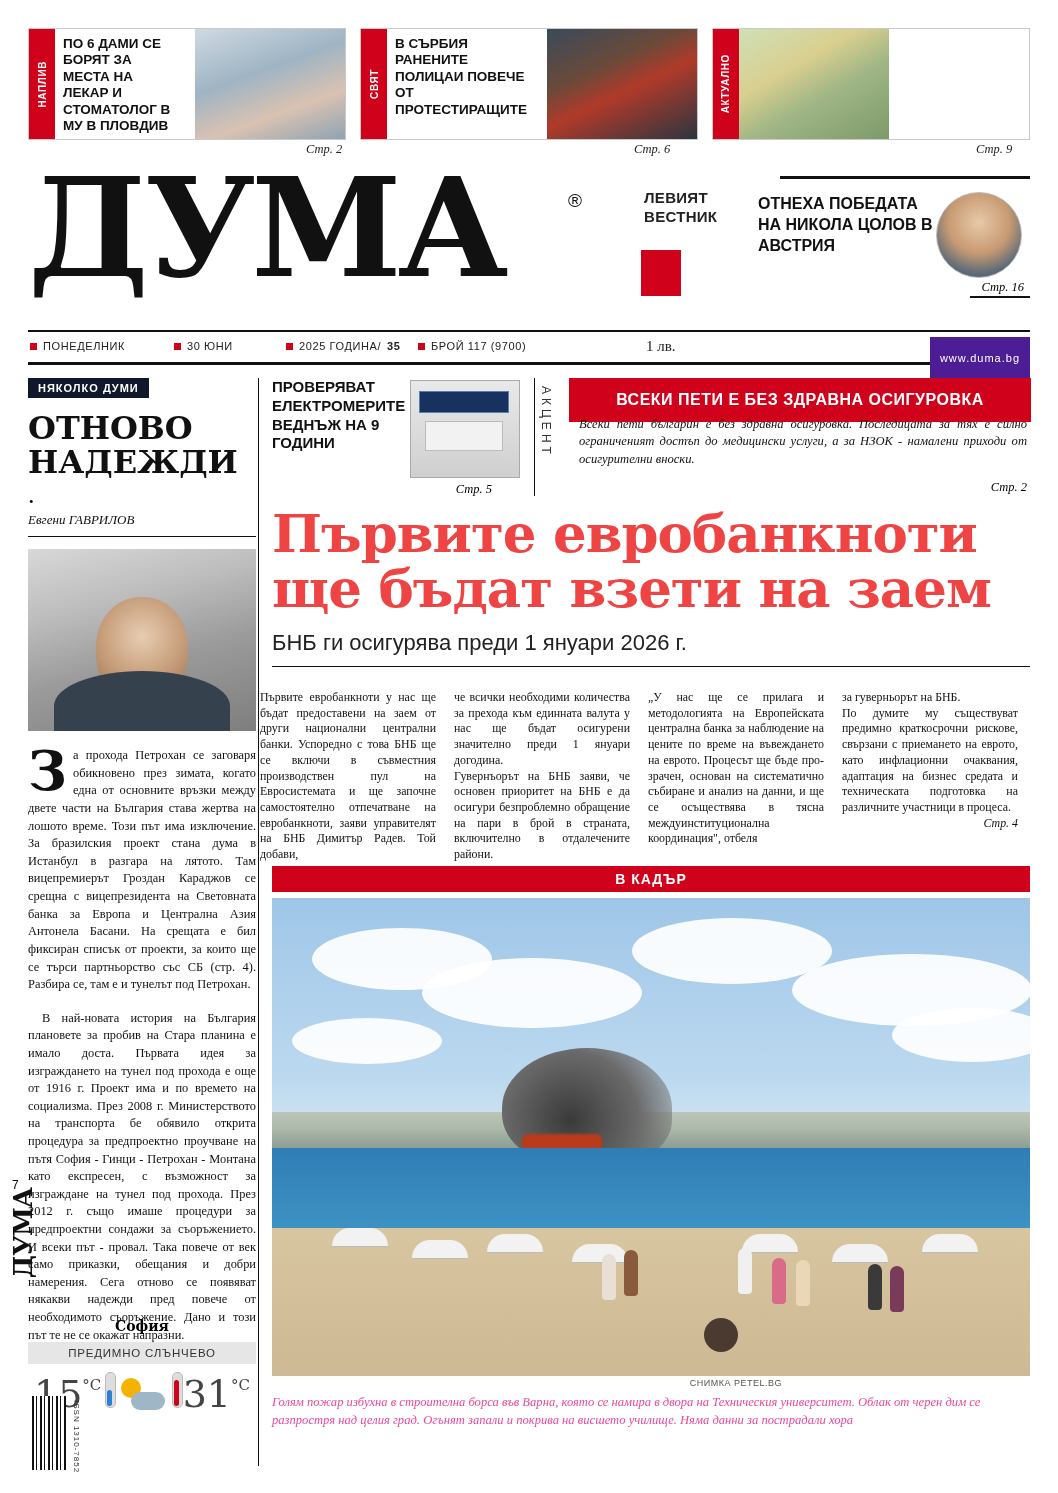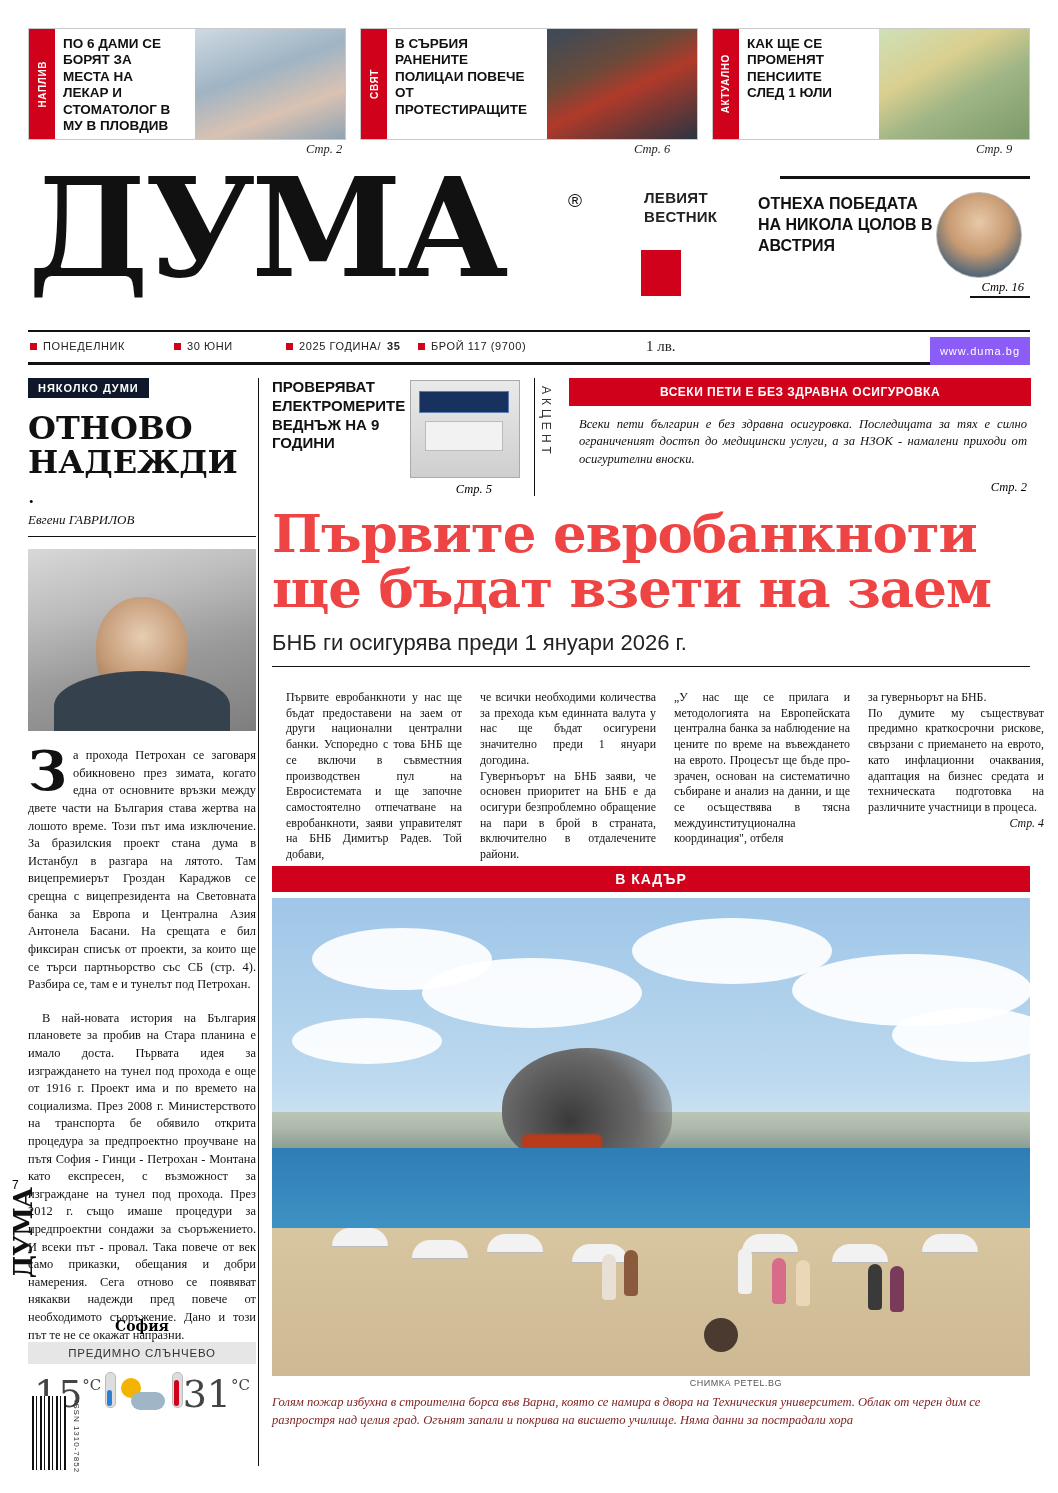"КАК ЩЕ СЕ ПРОМЕНЯТ ПЕНСИИТЕ" div.txt { html: <div>КАК ЩЕ СЕ ПРОМЕНЯТ ПЕНСИИТЕ СЛЕД 1 ЮЛИ</div> -> none }
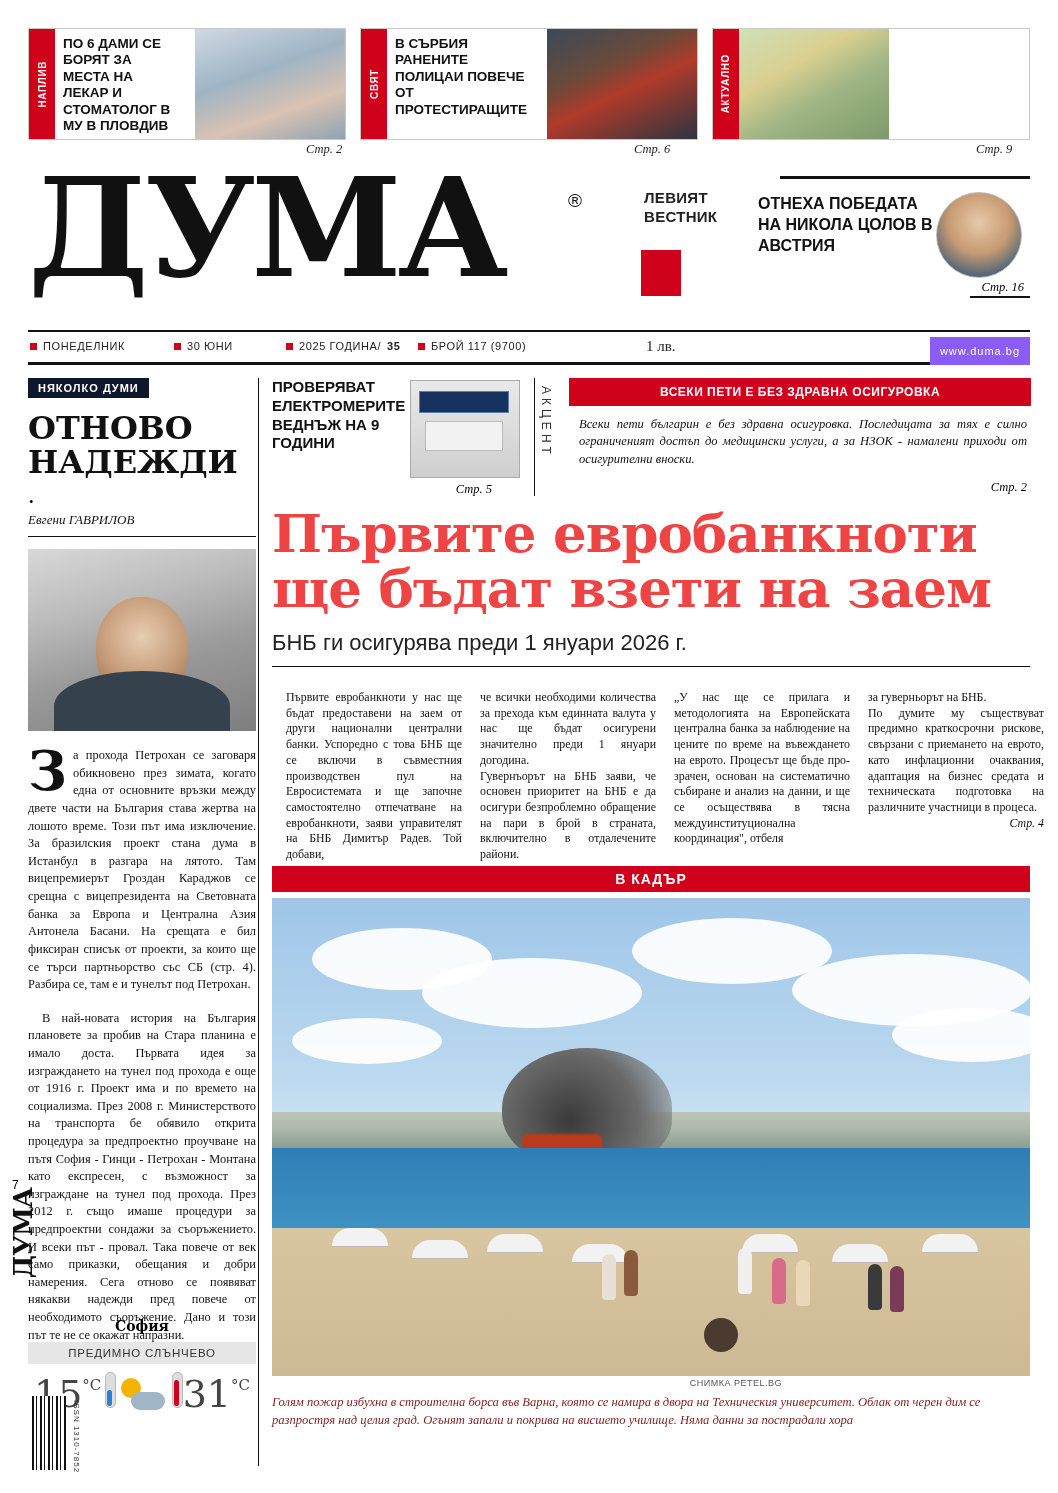"www.duma.bg" .weburl { background: #8b5cf6 -> #4c1d95; padding: 8px 10px -> 15px 10px }
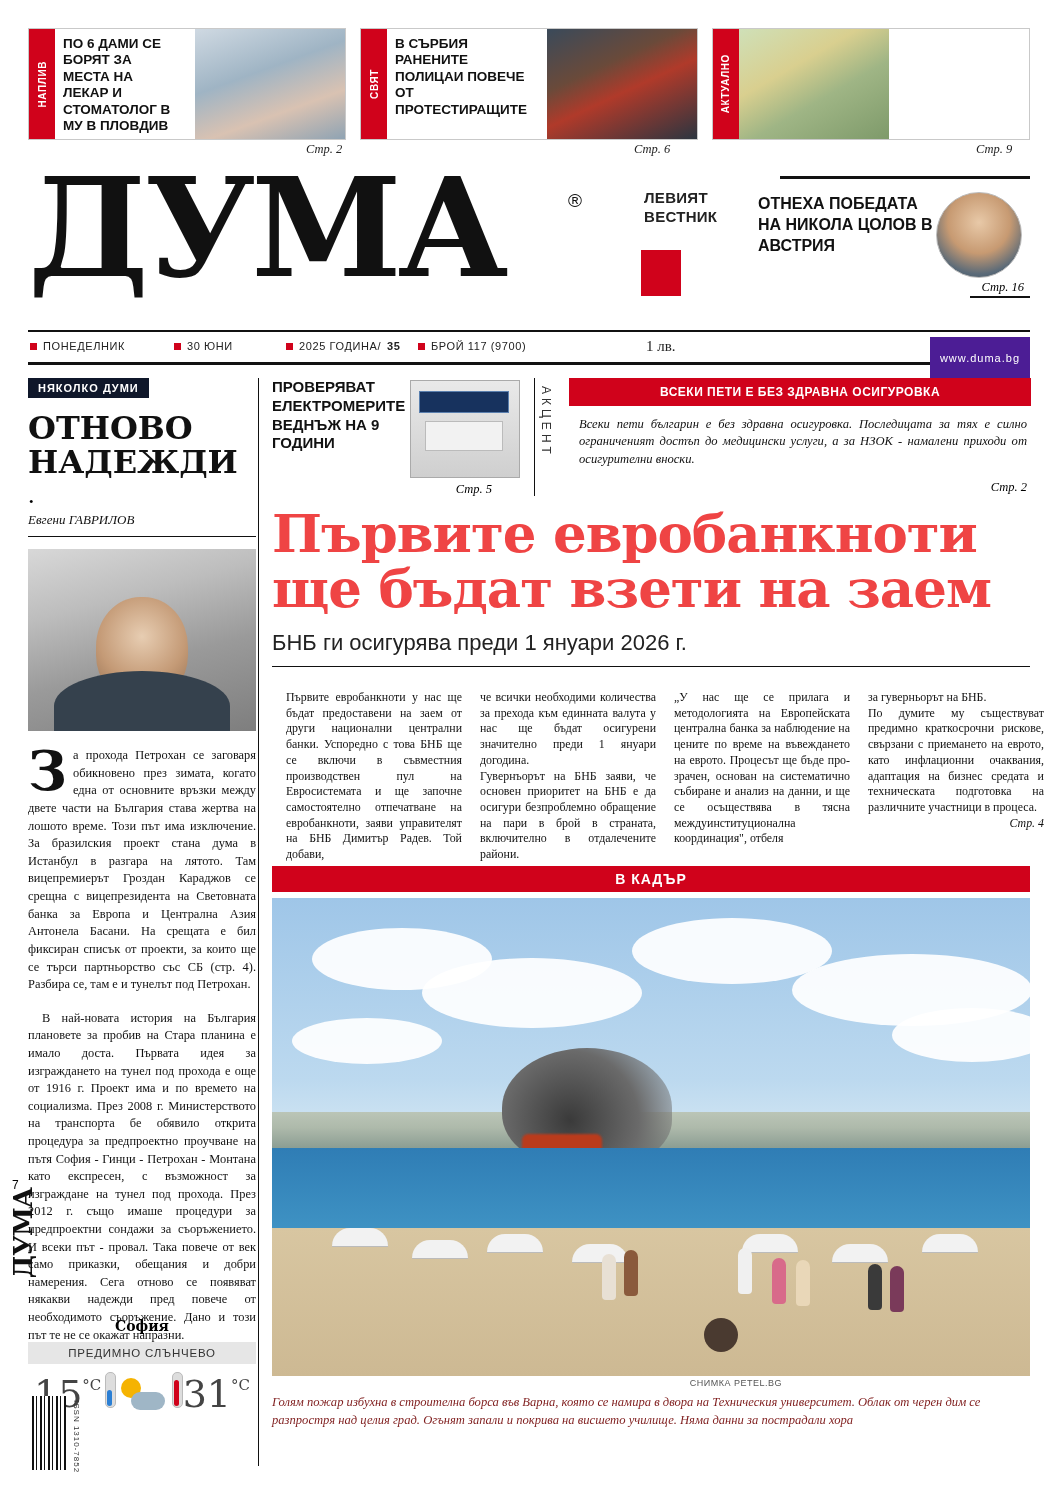"ВСЕКИ ПЕТИ Е БЕЗ ЗДРАВНА" .accent .bar { font-size: 12px -> 16px; height: 28px -> 44px }
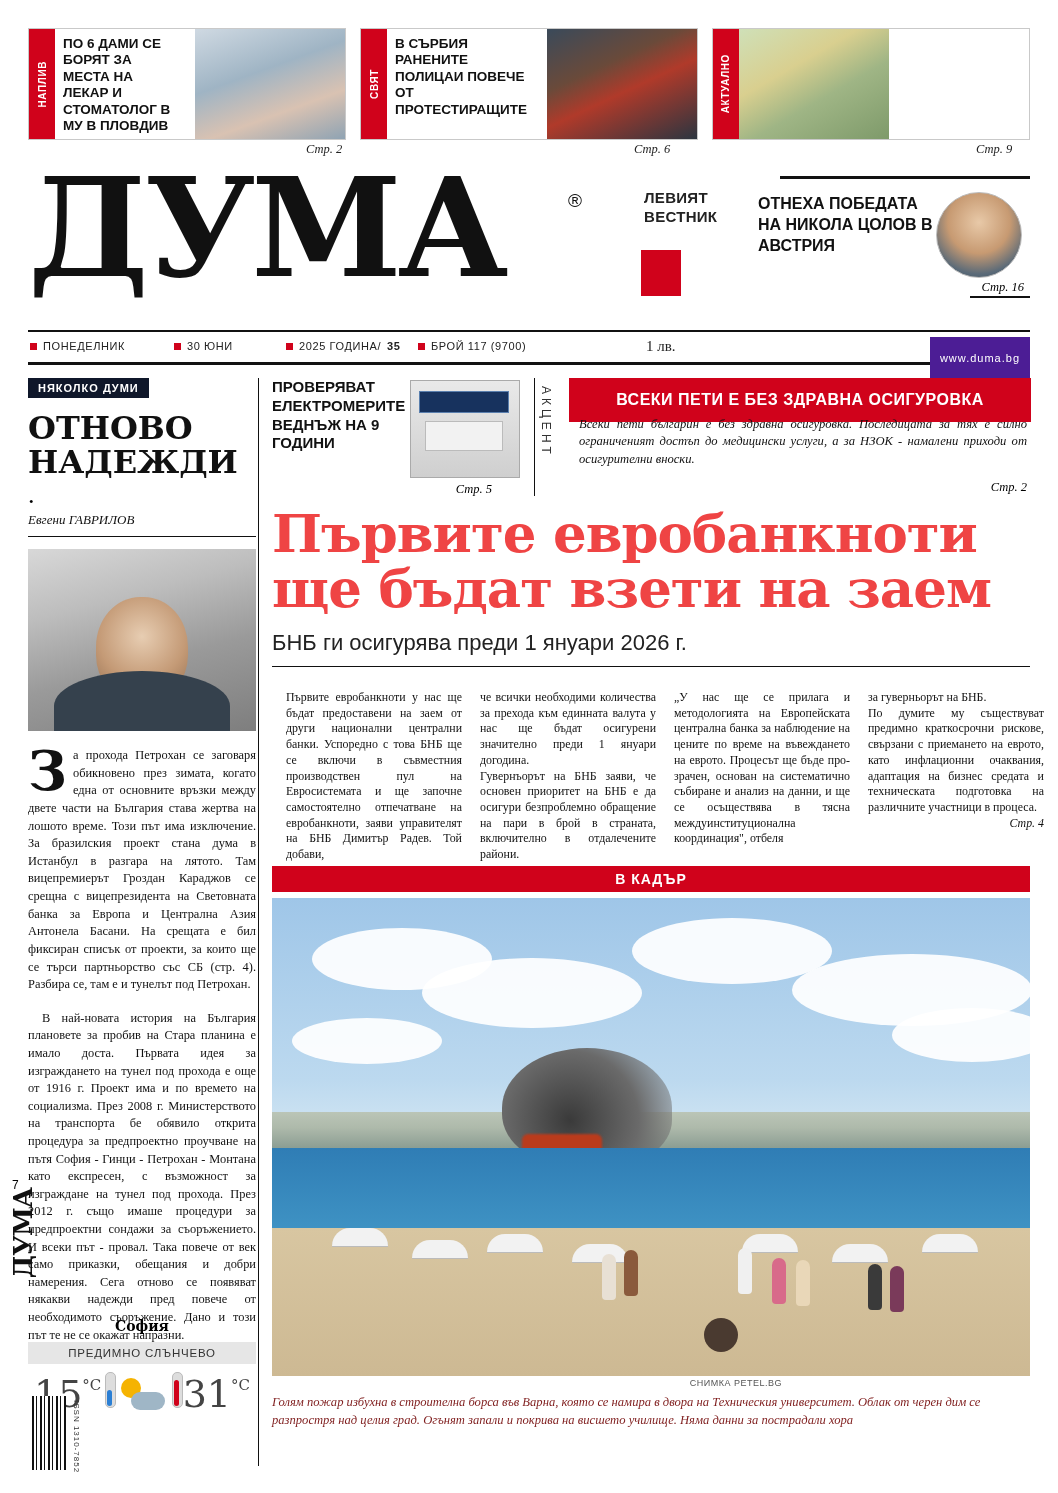"Първите евробанкноти у нас ще" .cols { left: 286px -> 260px }
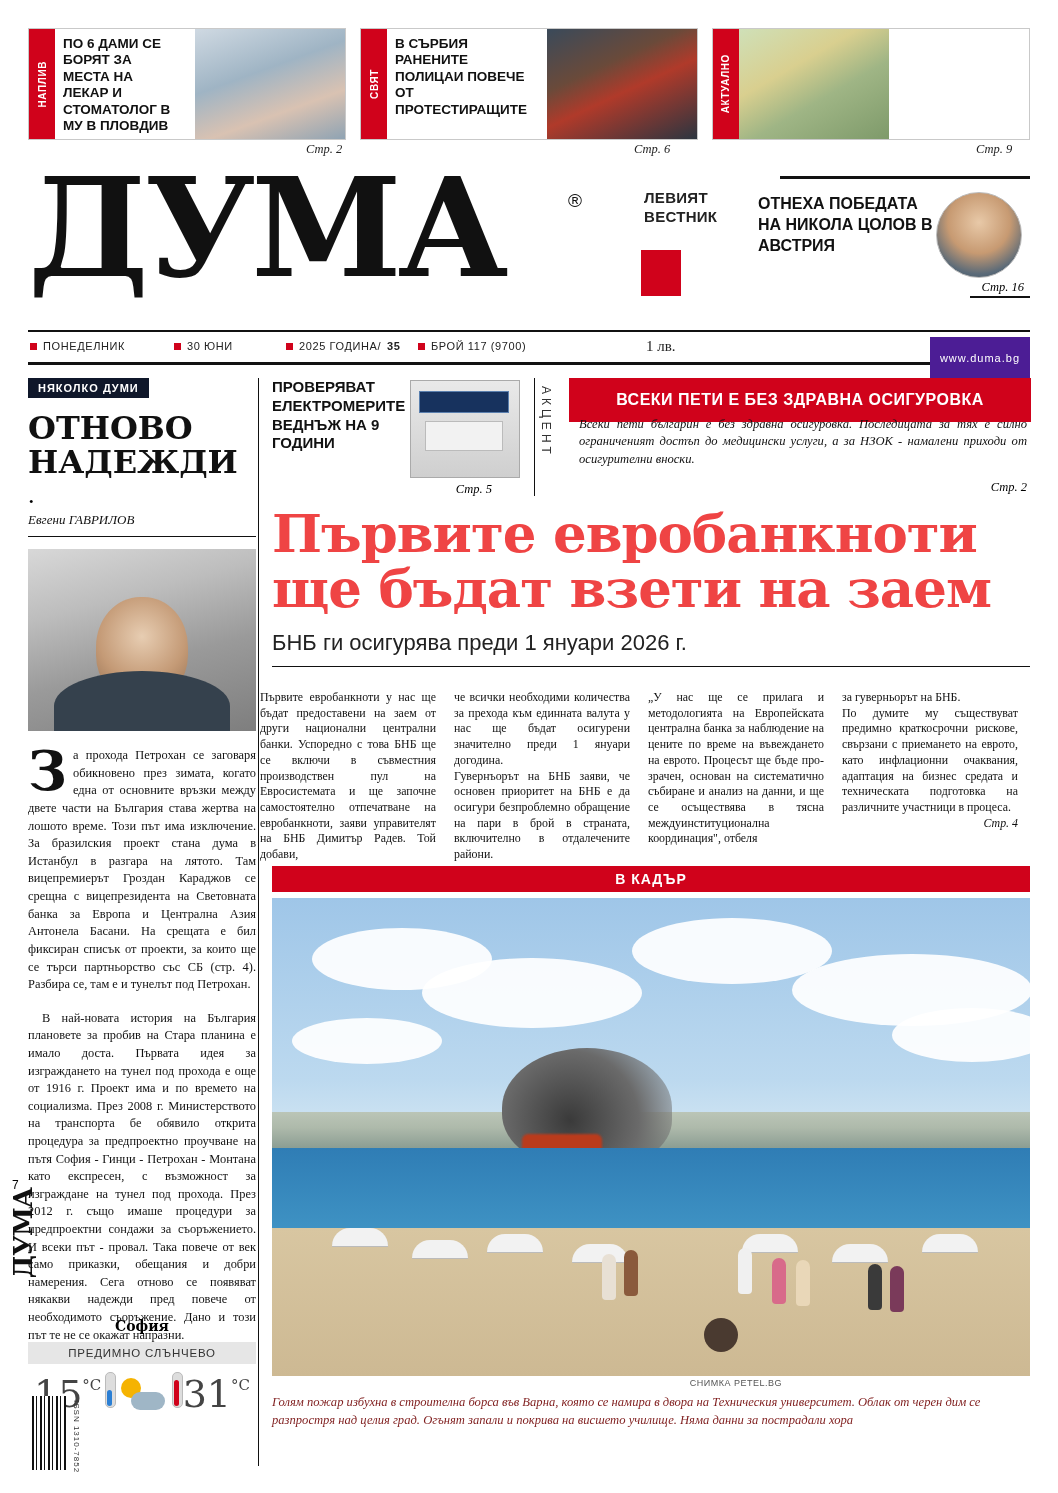"Голям пожар избухна в строителна" .caption { color: #7f1d1d -> #ec4899 }
